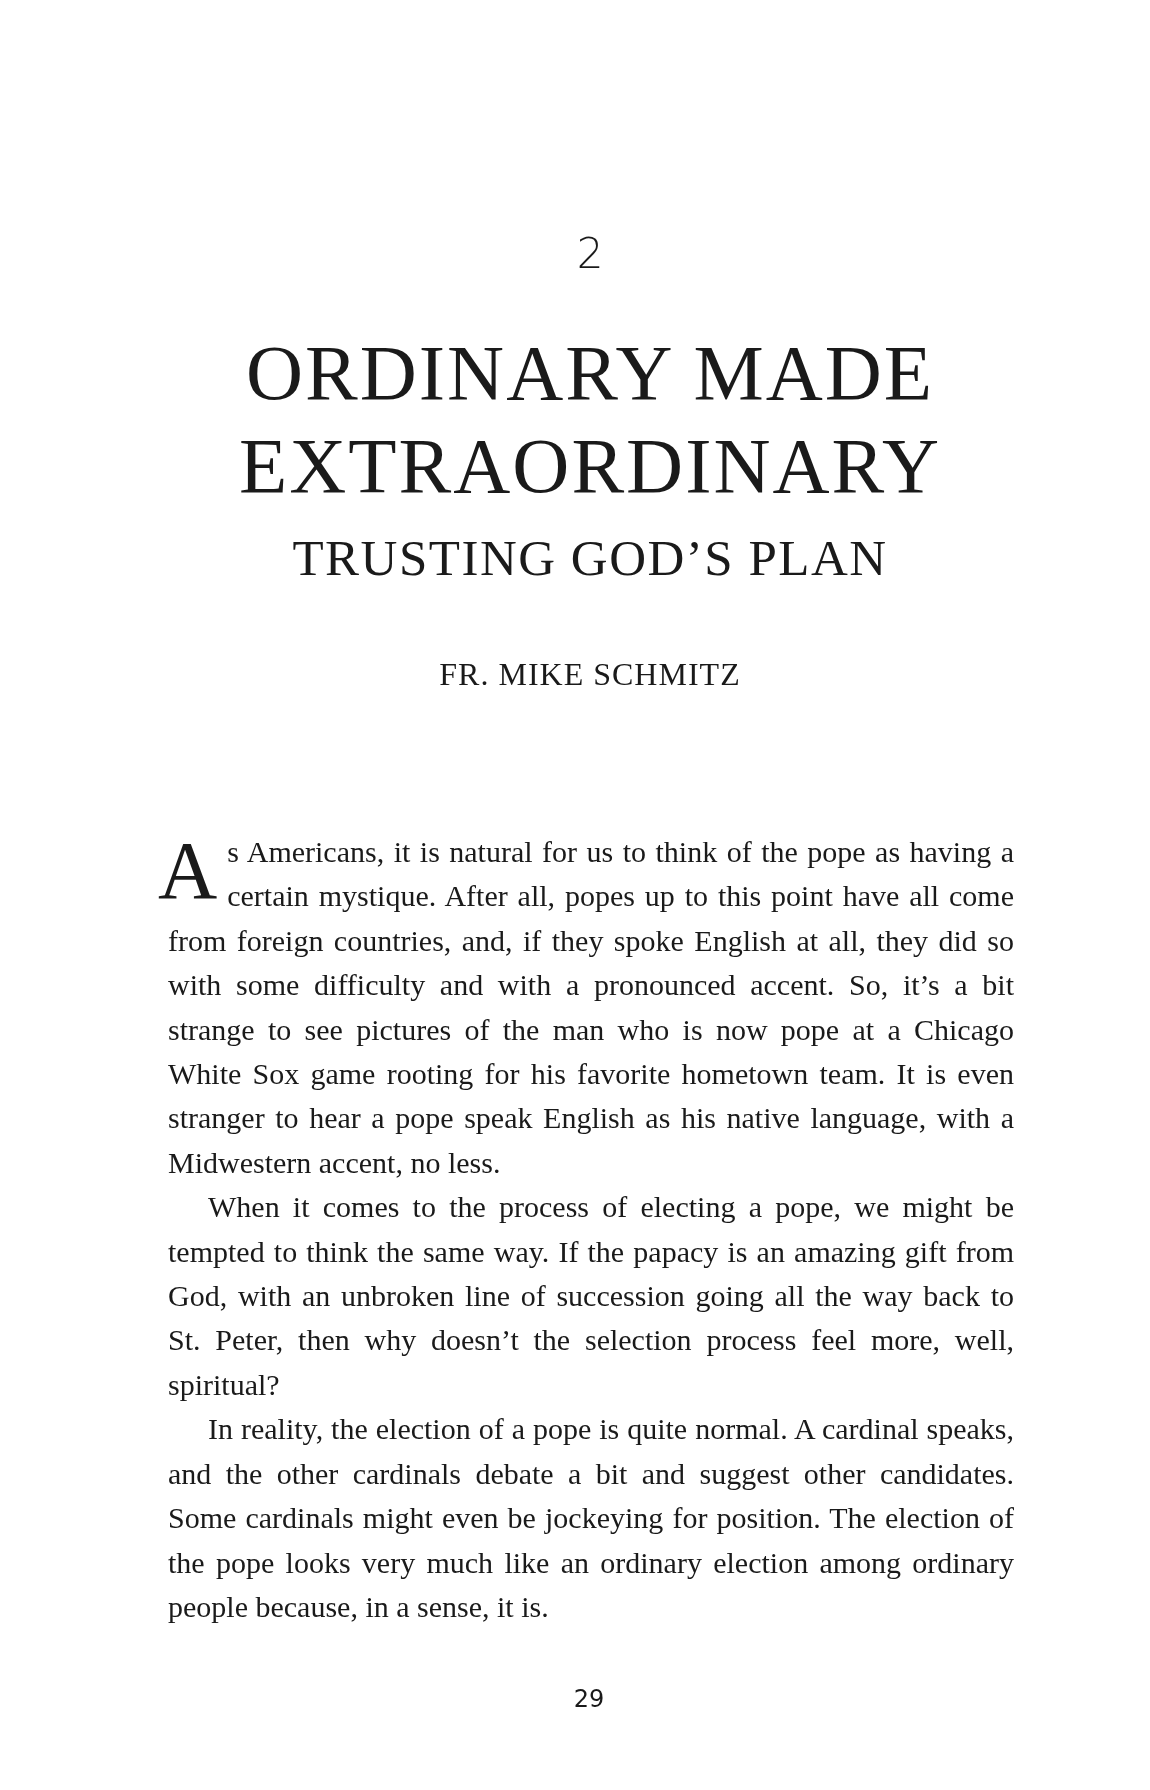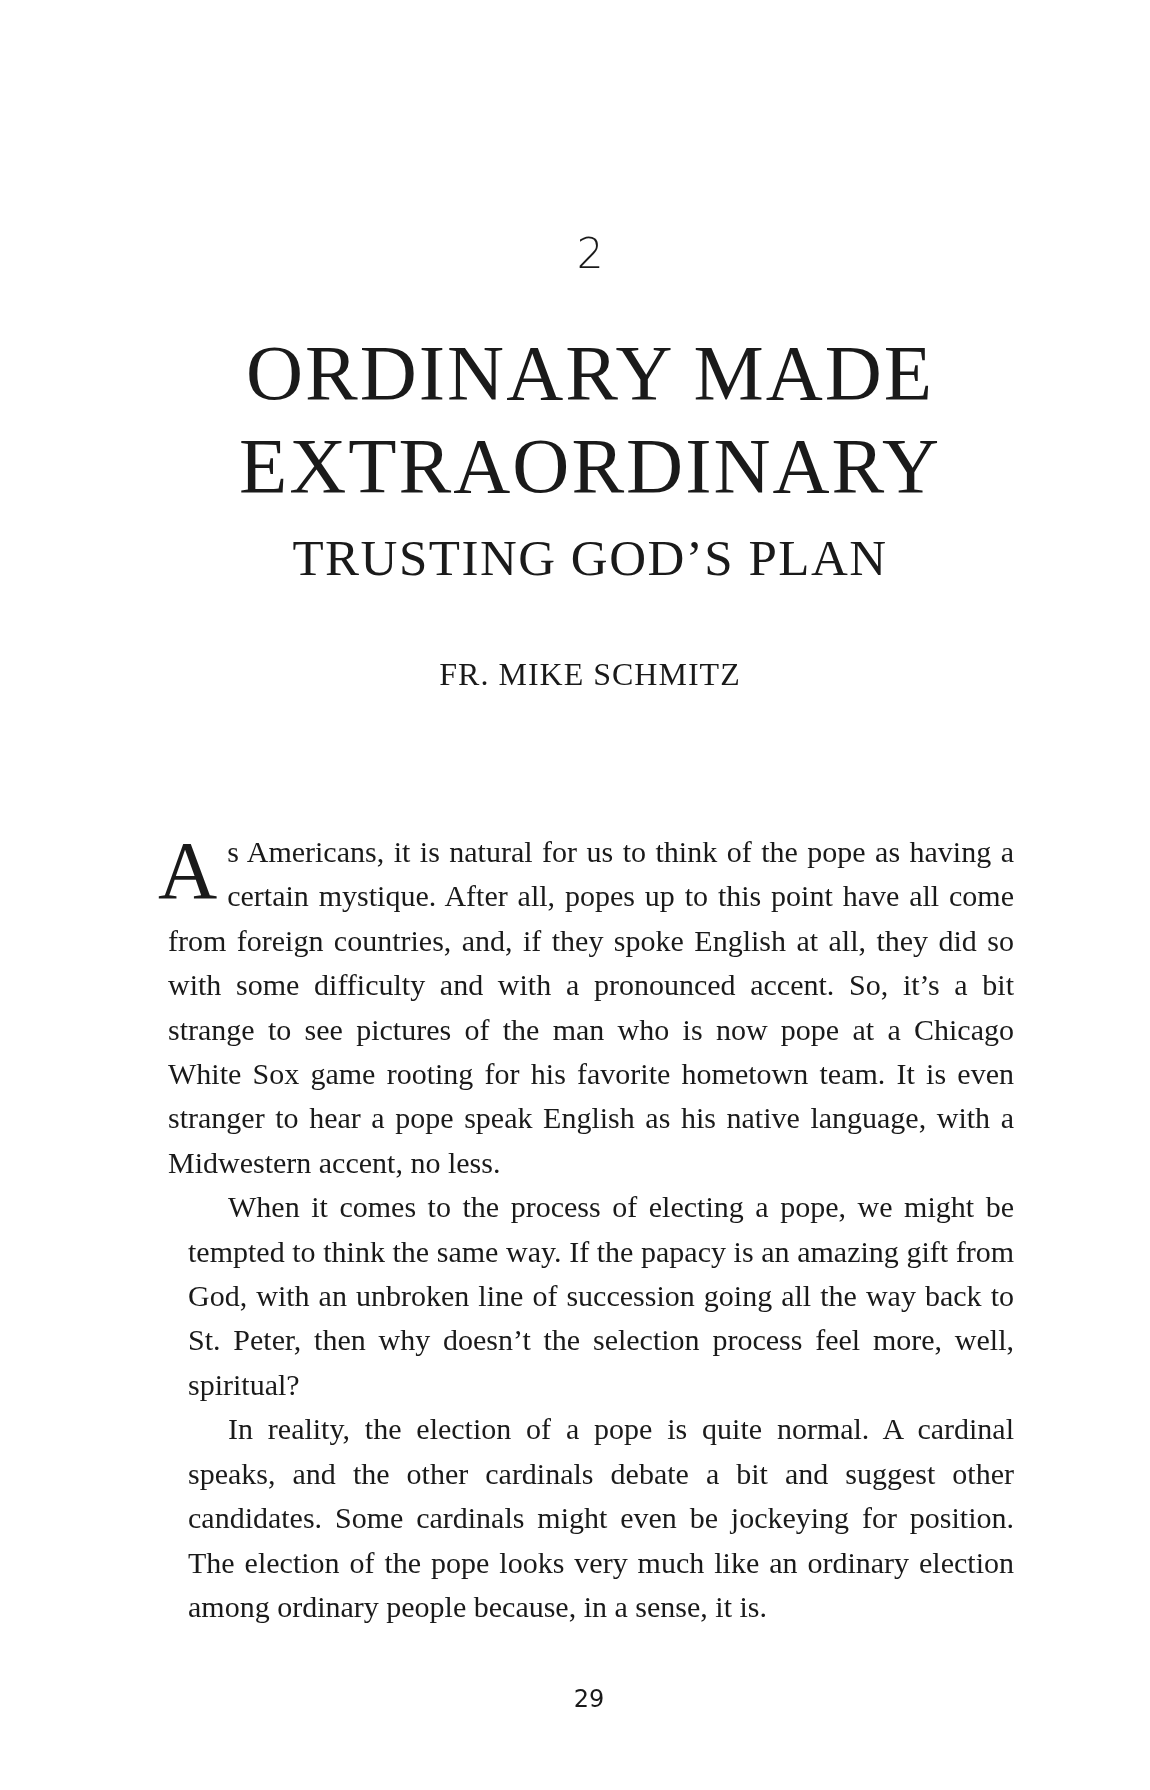"When it comes to the" .body-text p.indent { margin-left: 20px -> none }
